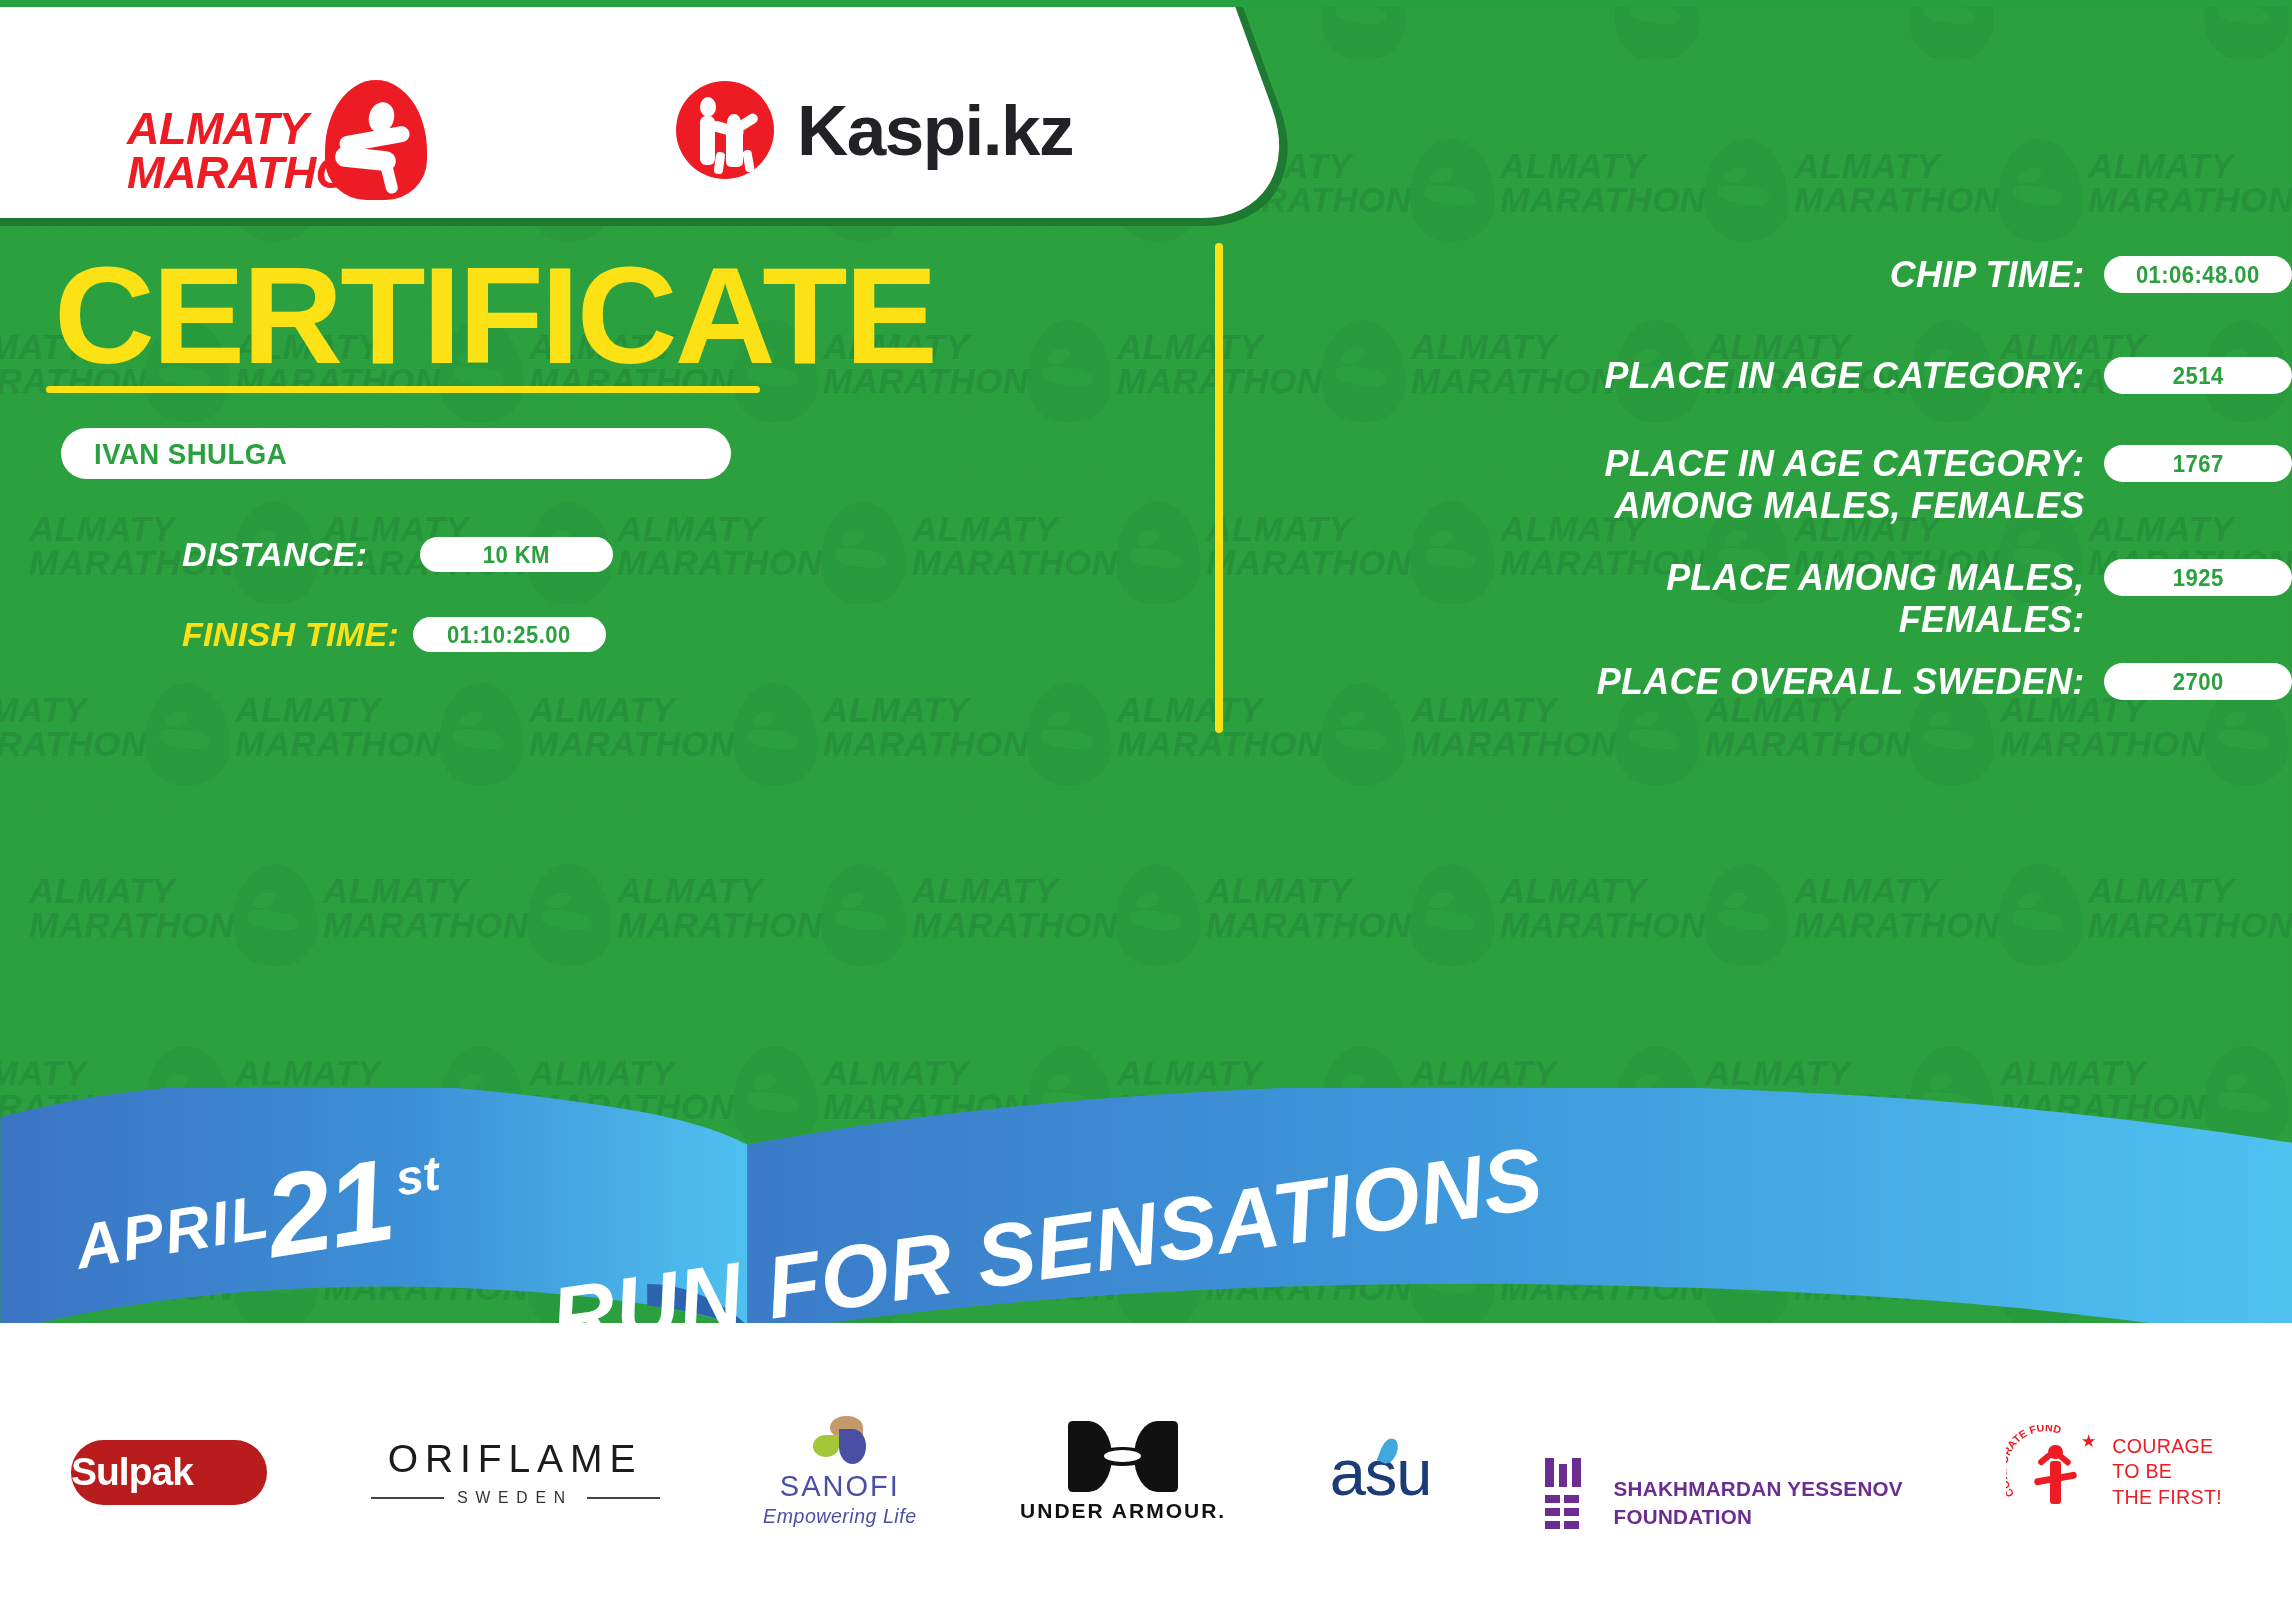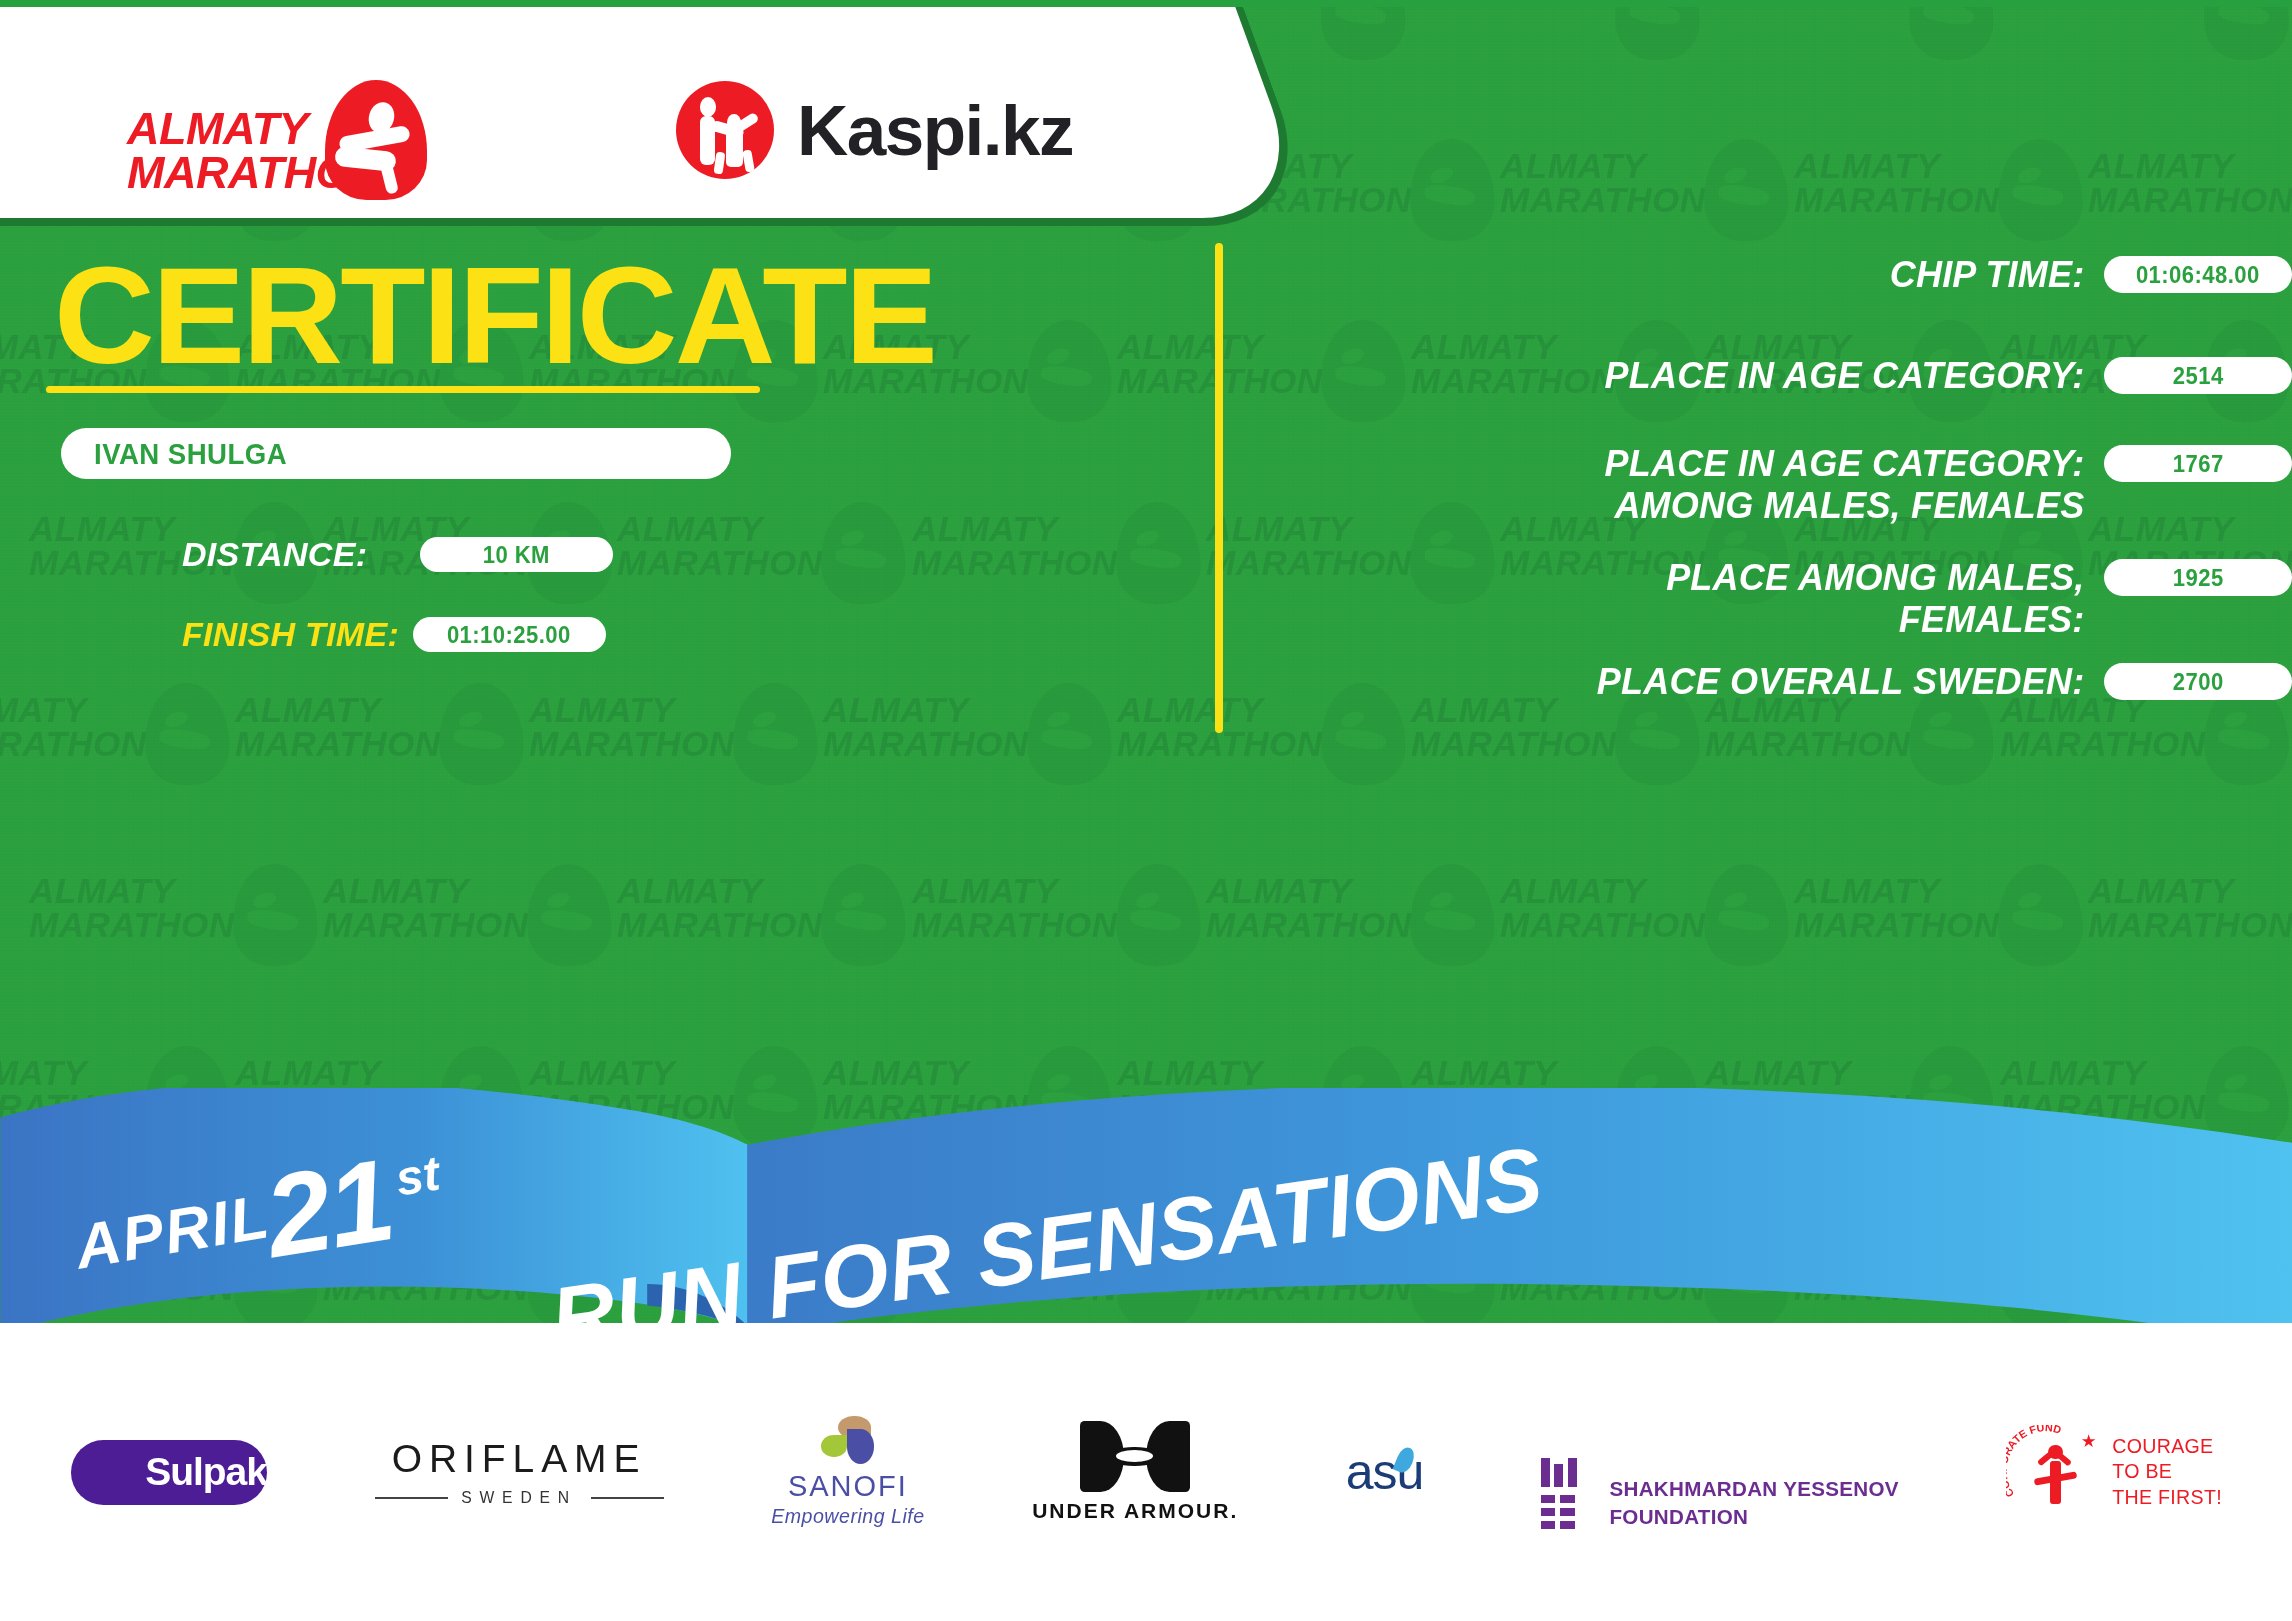"Sulpak" .sp-sulpak { background: #4c1d95 -> #b91c1c; justify-content: flex-end -> flex-start }
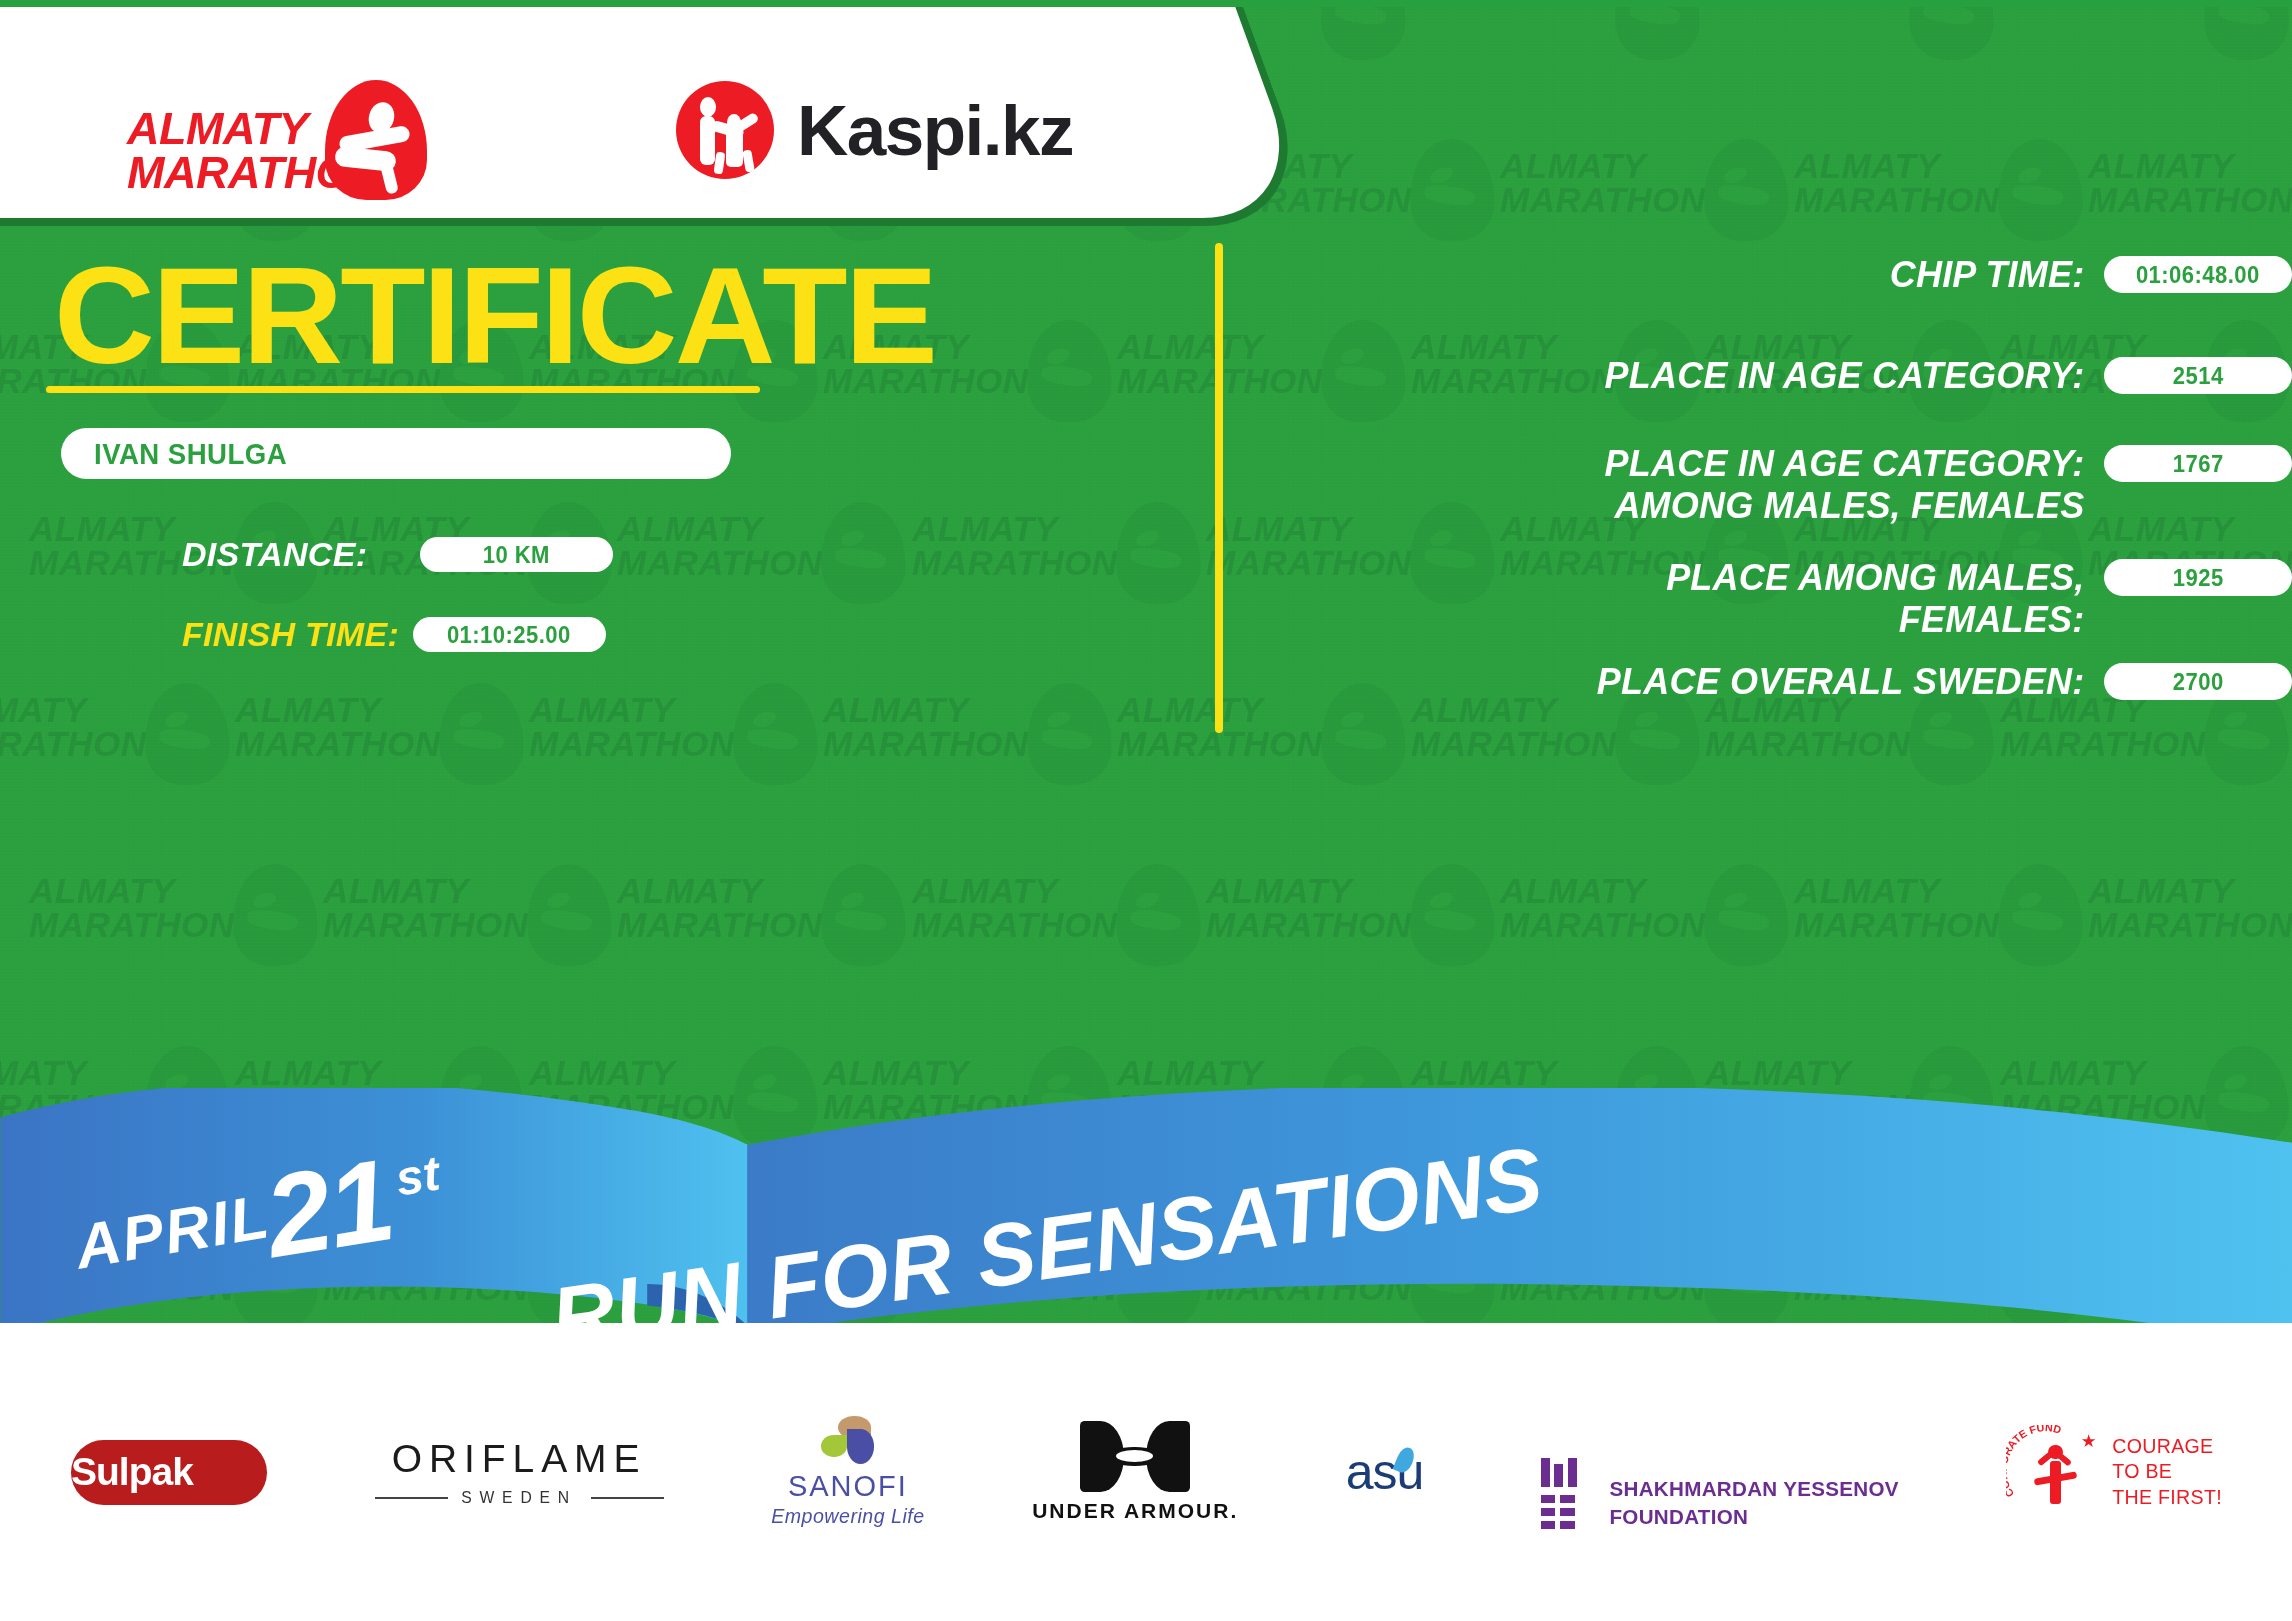"asu" .asu-text { font-size: 50px -> 65px }
